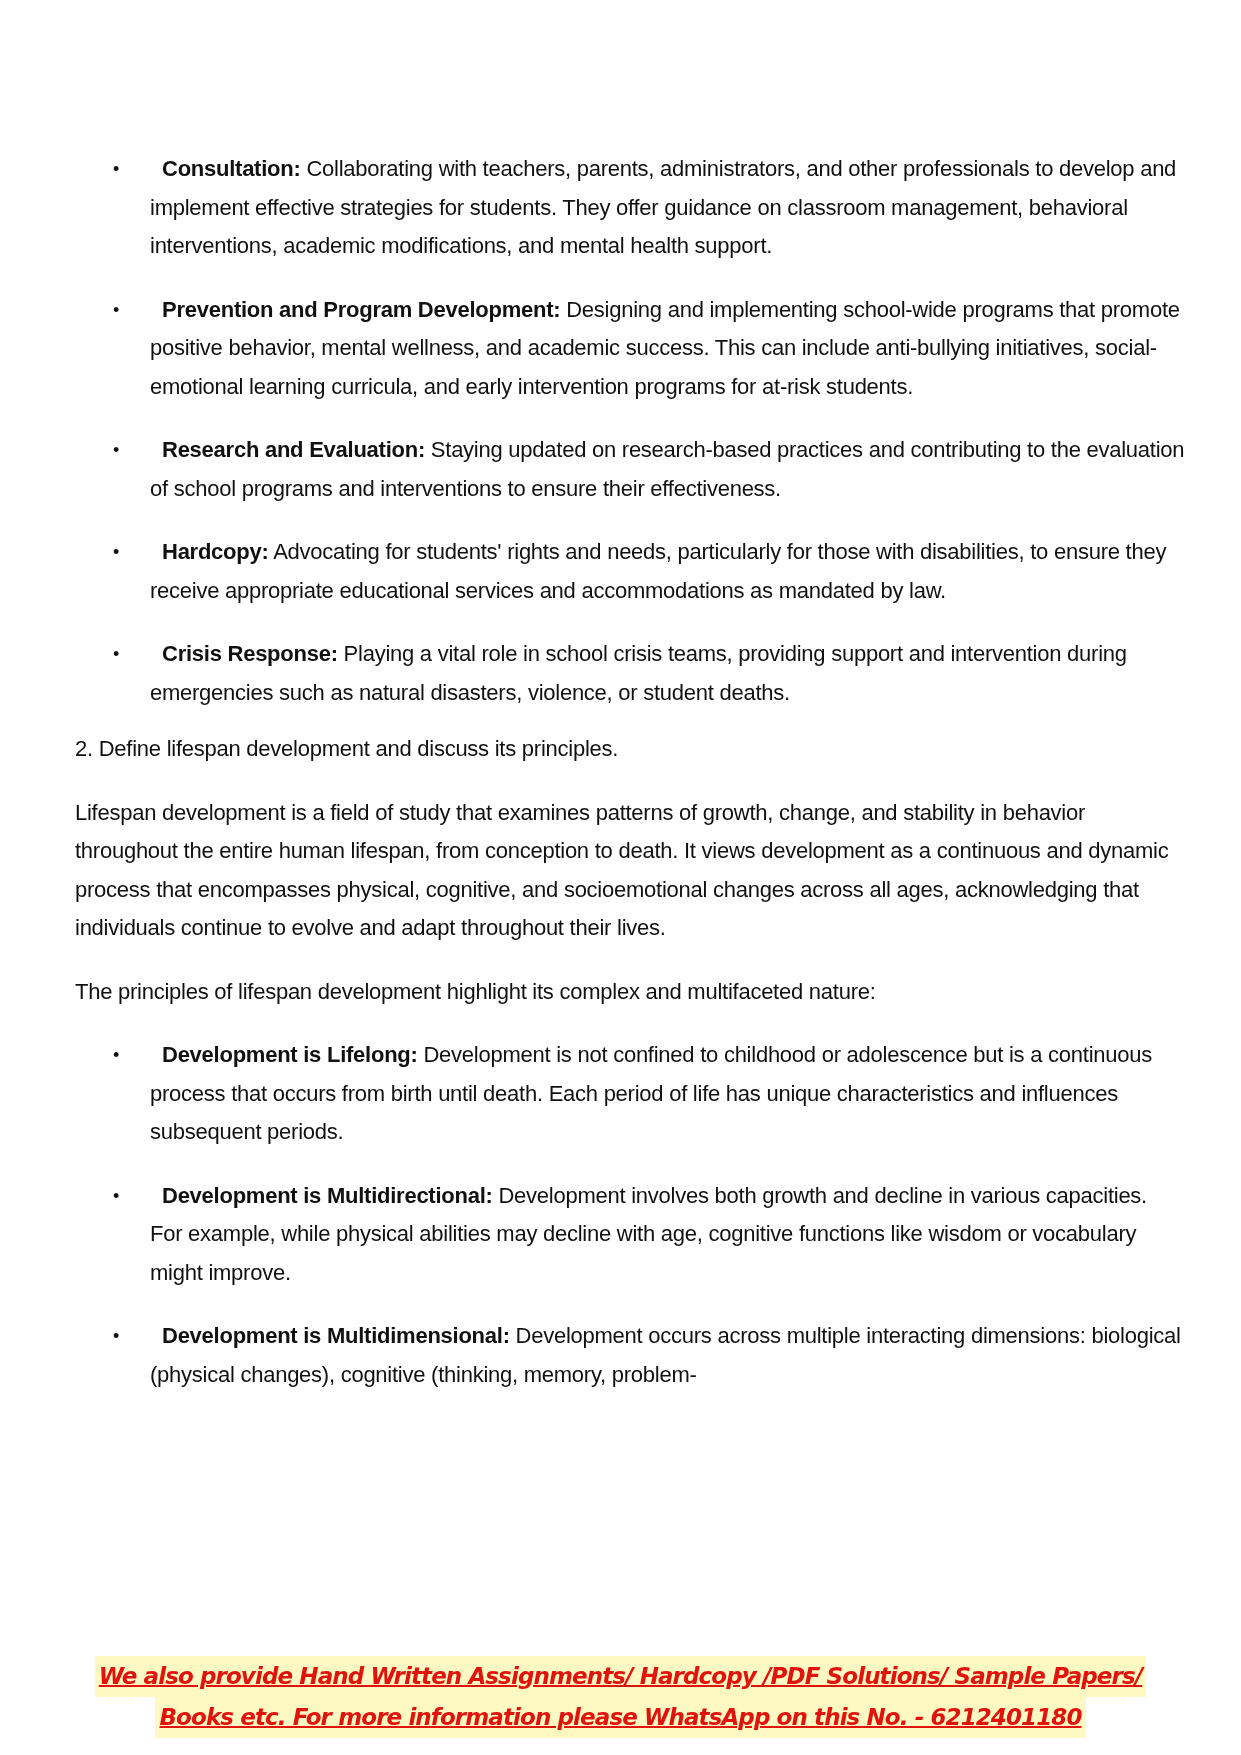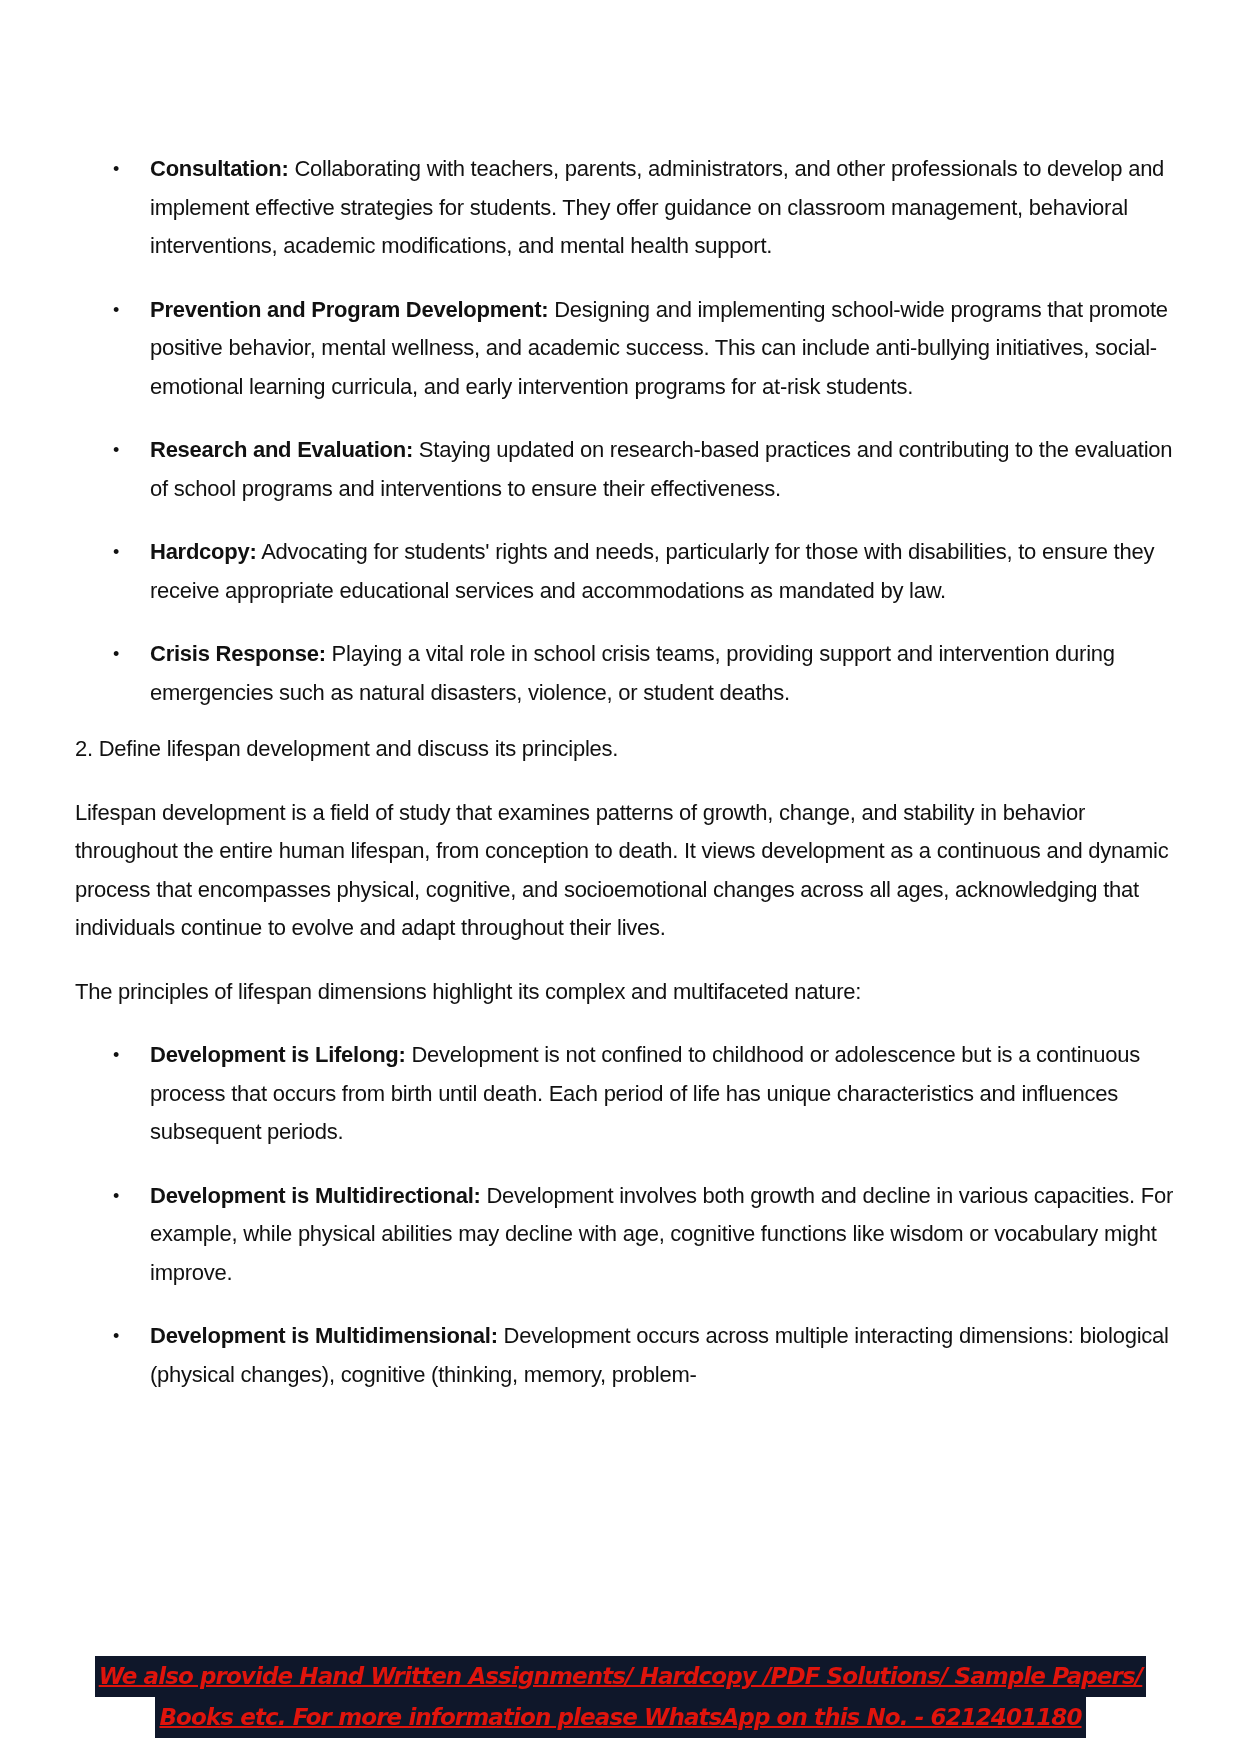"Consultation:" .term { margin-left: none -> 12px }
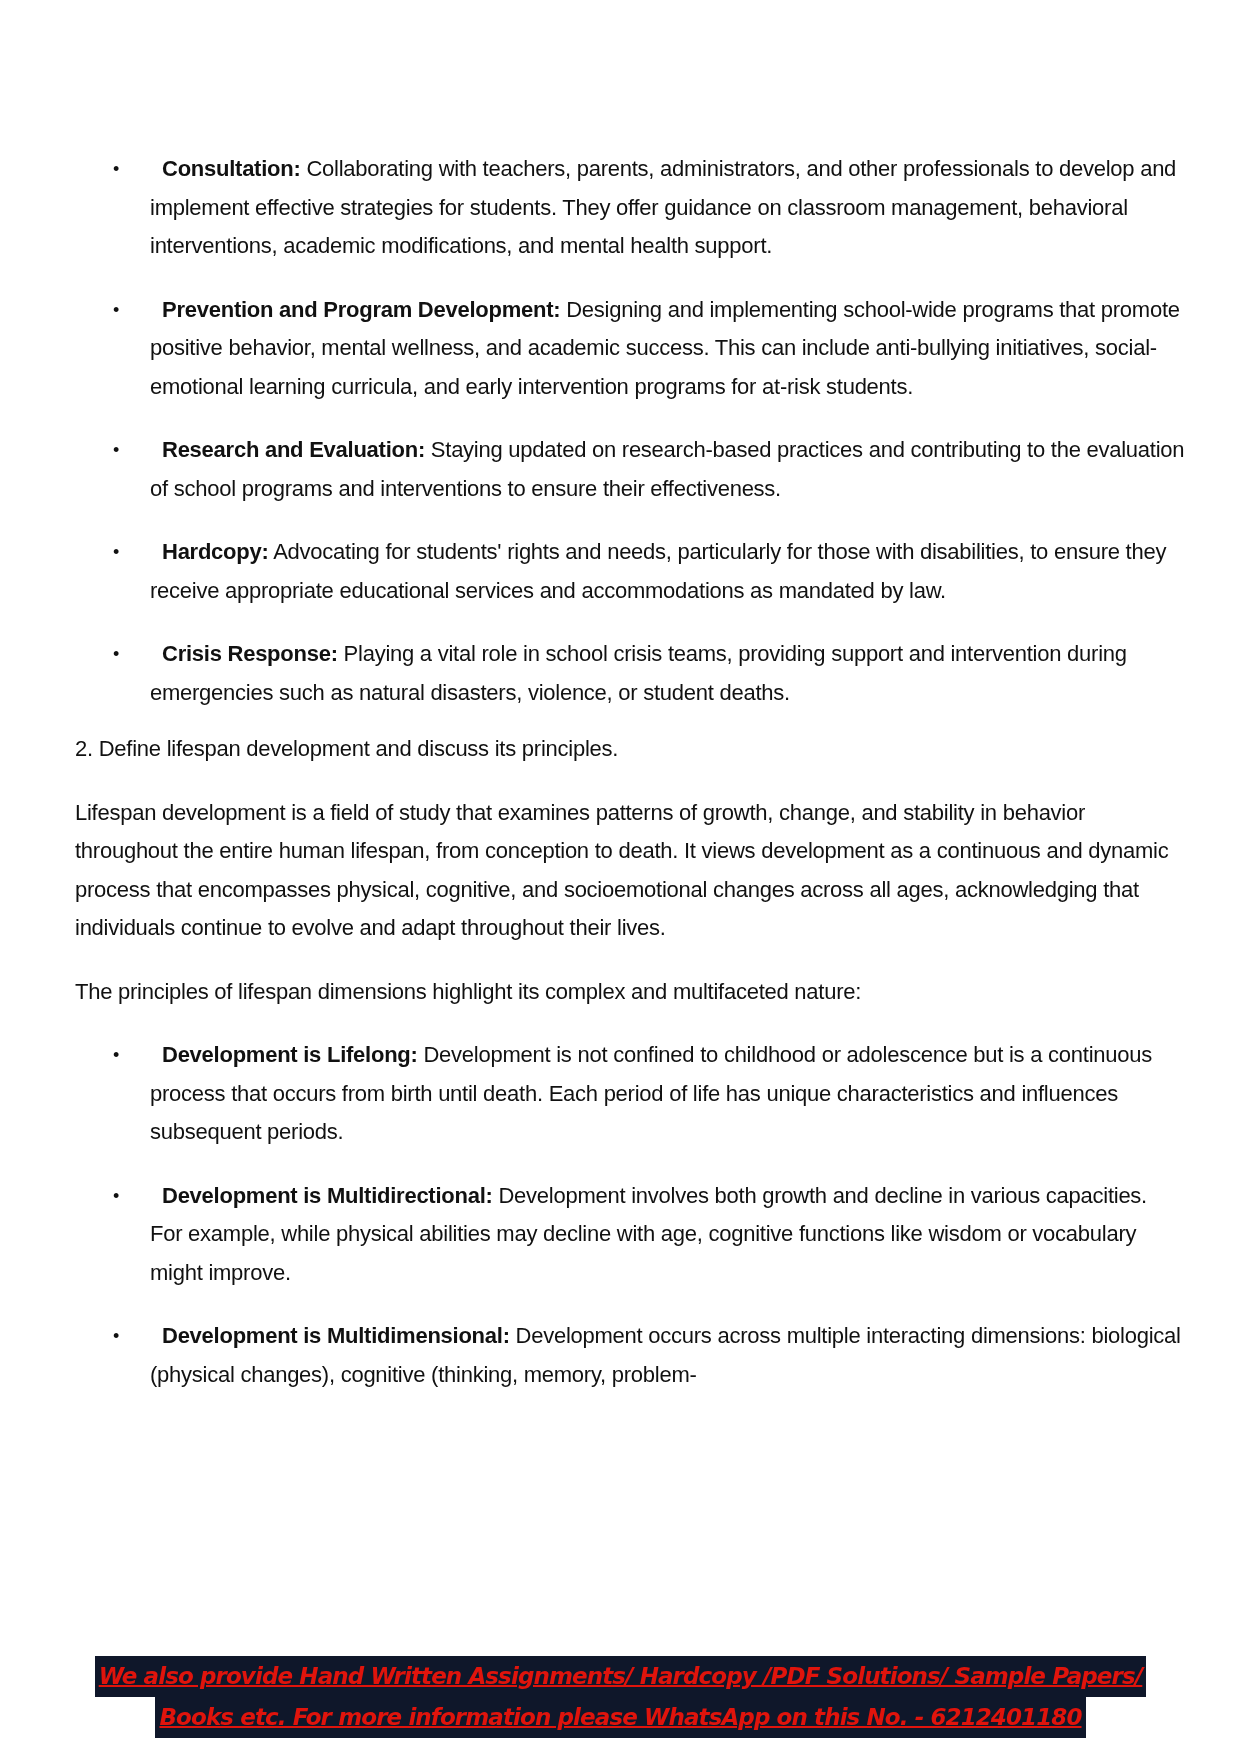"The principles of lifespan dimensions" p.para { text: dimensions -> development }
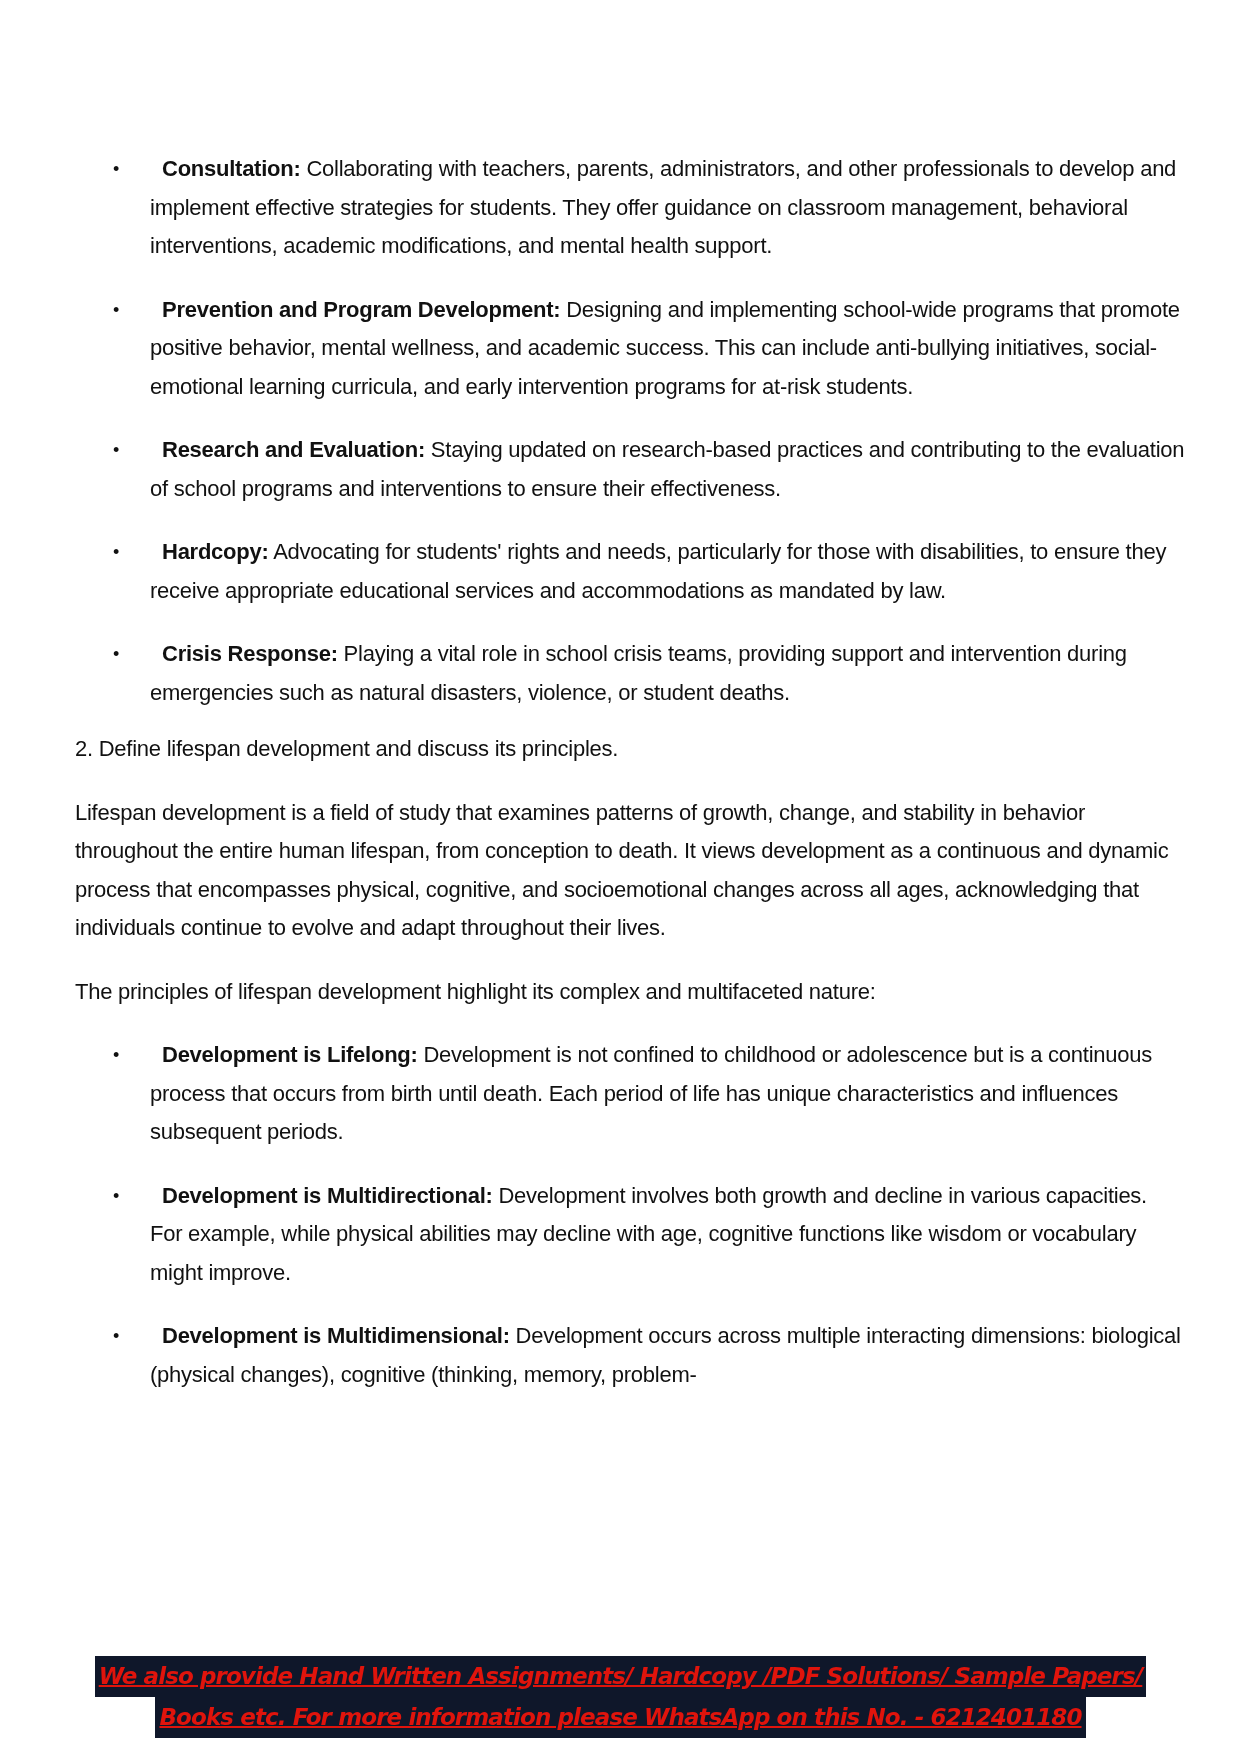"We also provide Hand Written" .footer span.line { background: #0f172a -> #fef9c3 }
